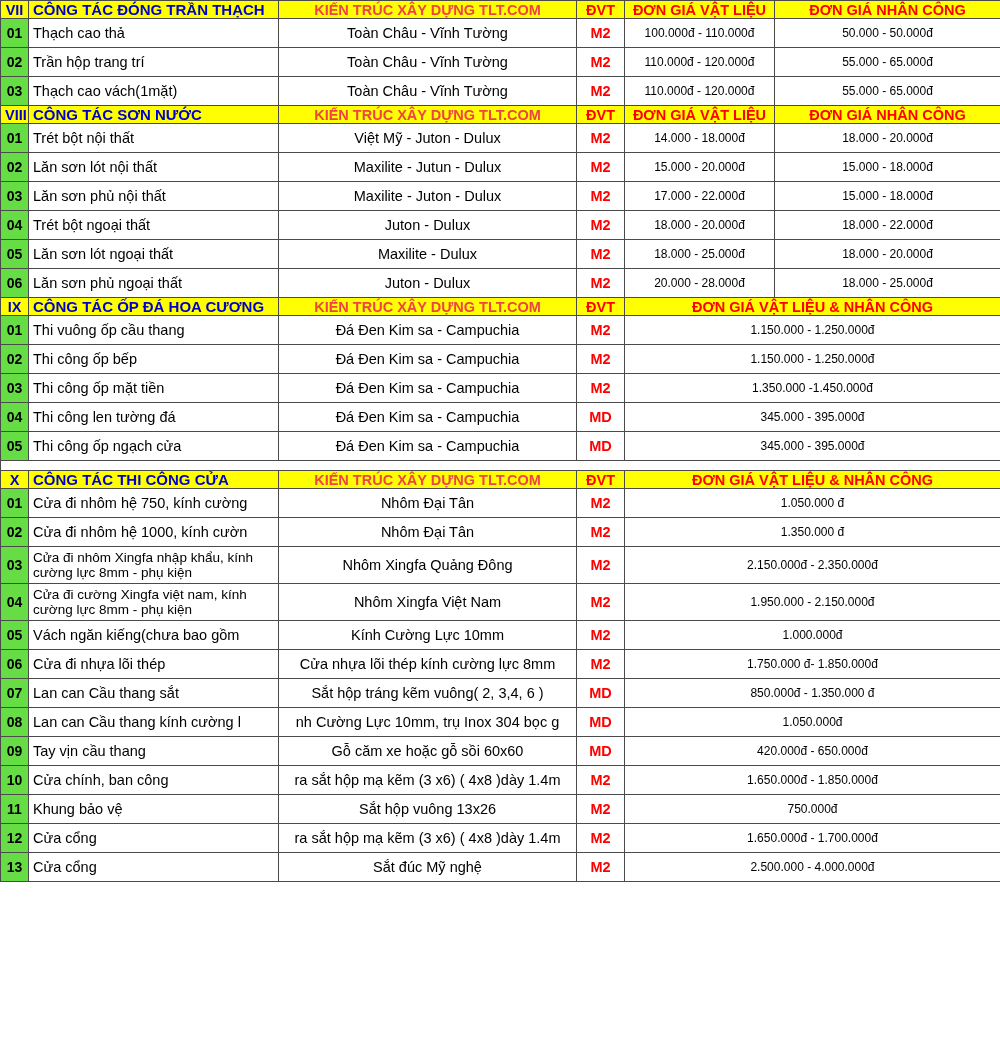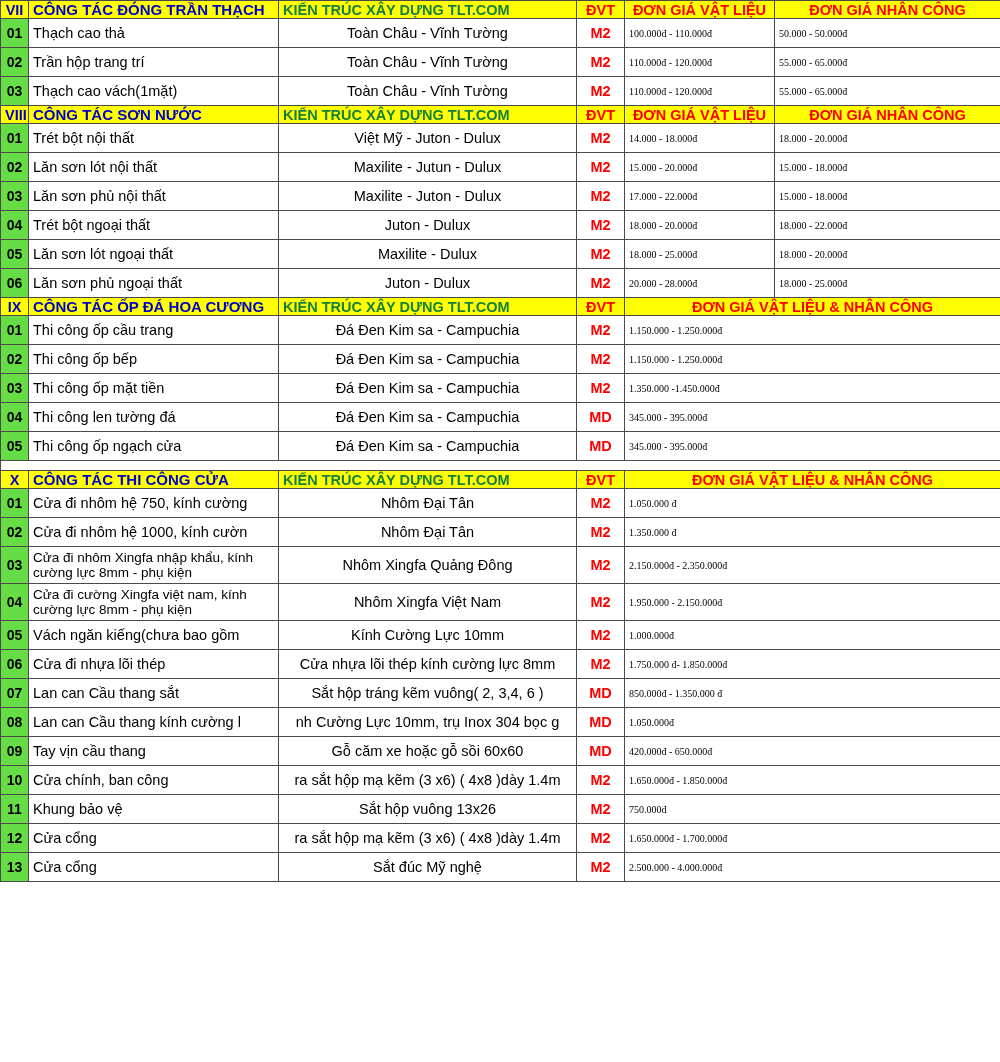"KIẾN TRÚC XÂY DỰNG TLT.COM" tr.section td.brand { color: #15803d -> #ef4444; text-align: left -> center }
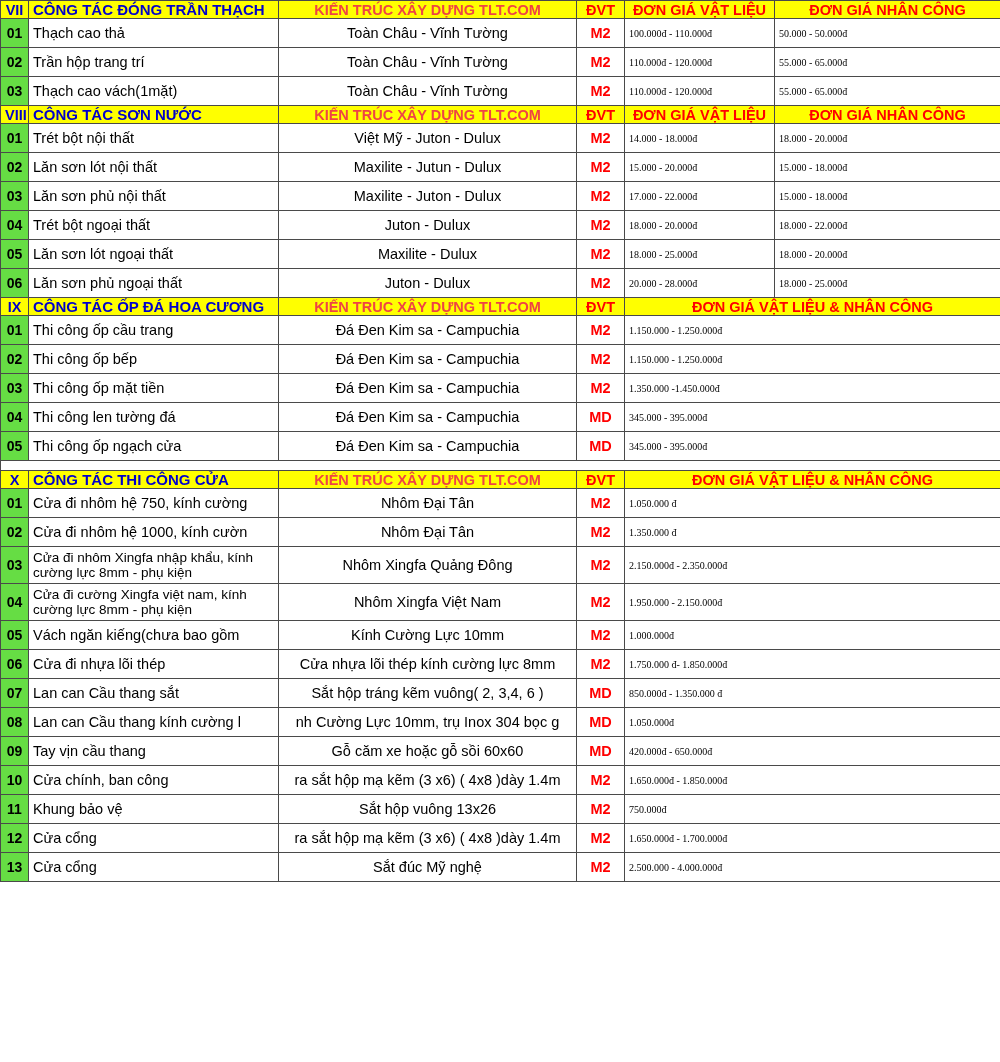"100.000đ - 110.000đ" tr.data td.mat, tr.data td.lab { font-family: Liberation Serif, serif -> none; font-size: 10px -> 12px; text-align: left -> center }
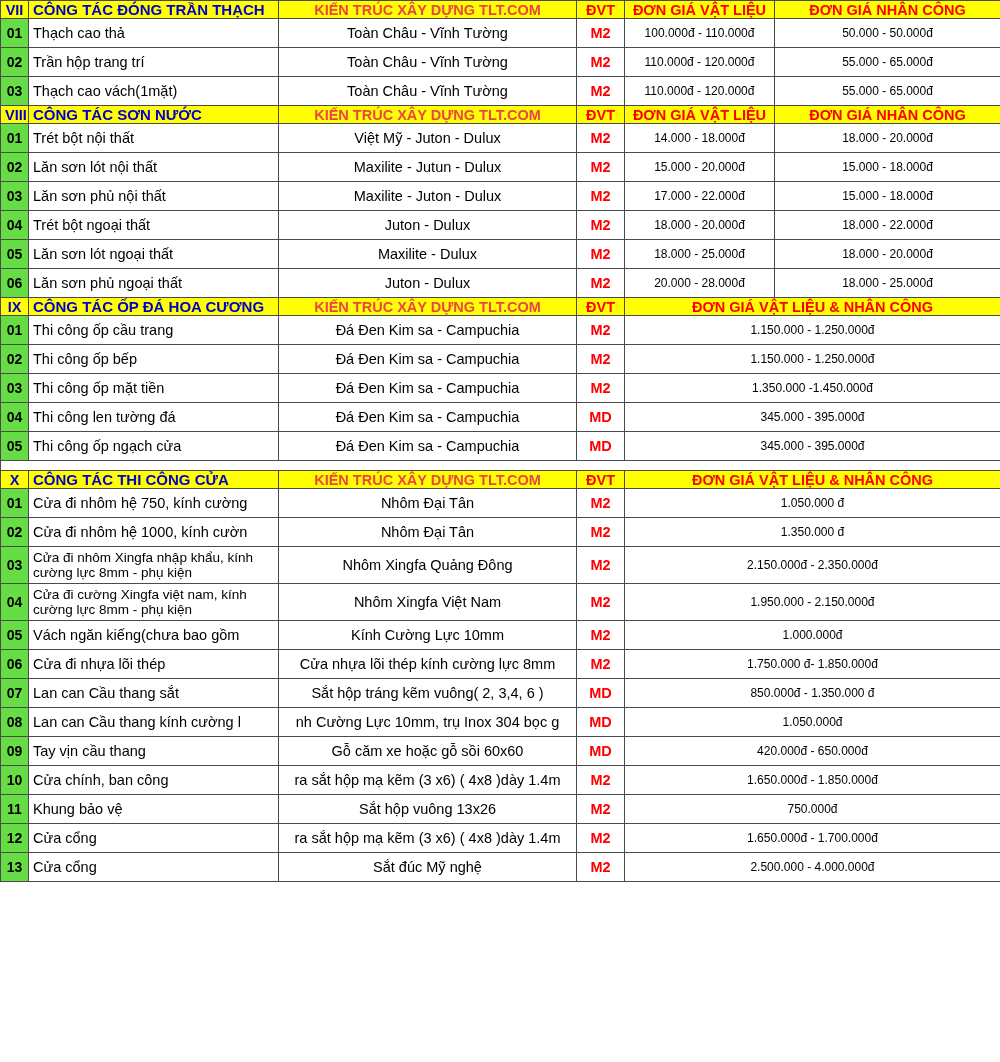"Thi công ốp cầu trang" td.name { text: công ốp cầu trang -> vuông ốp cầu thang }
